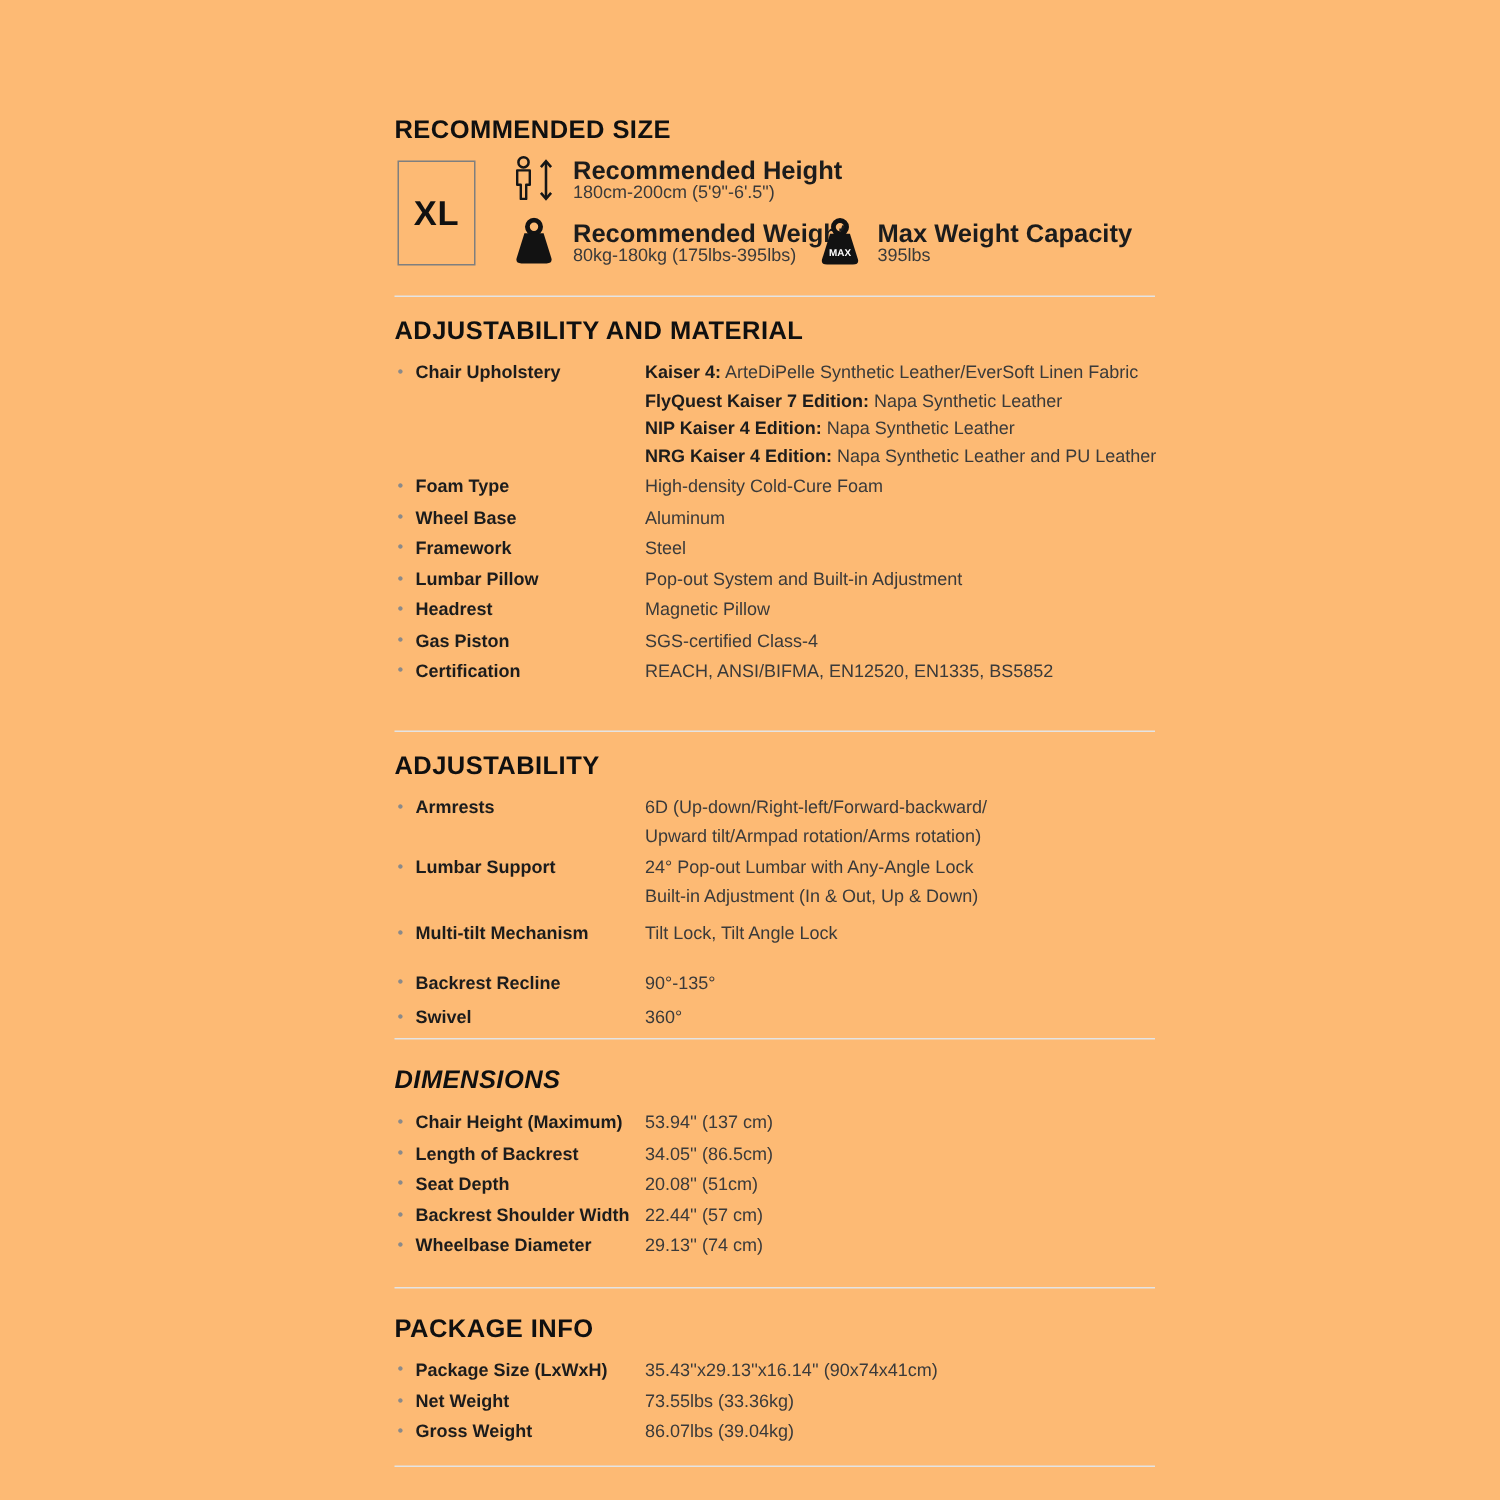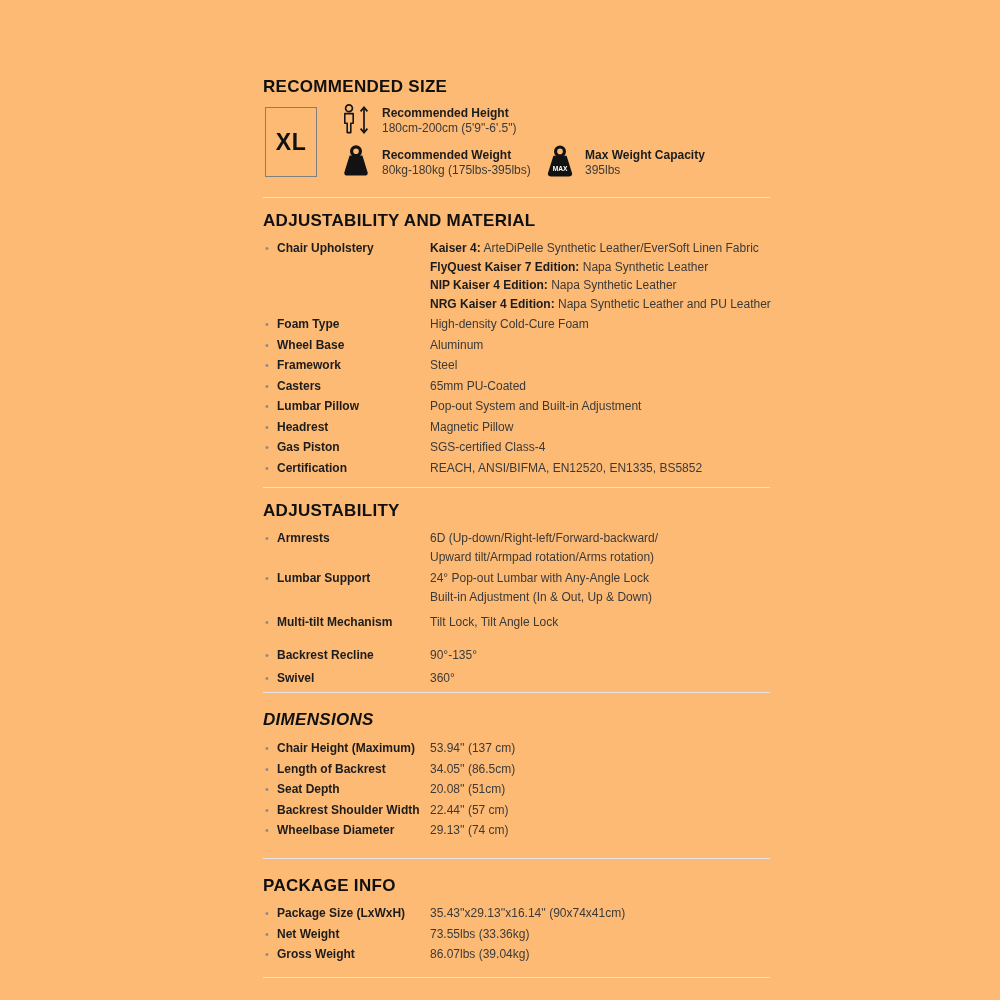"Recommended Height" .size-label { font-size: 12px -> 17px }
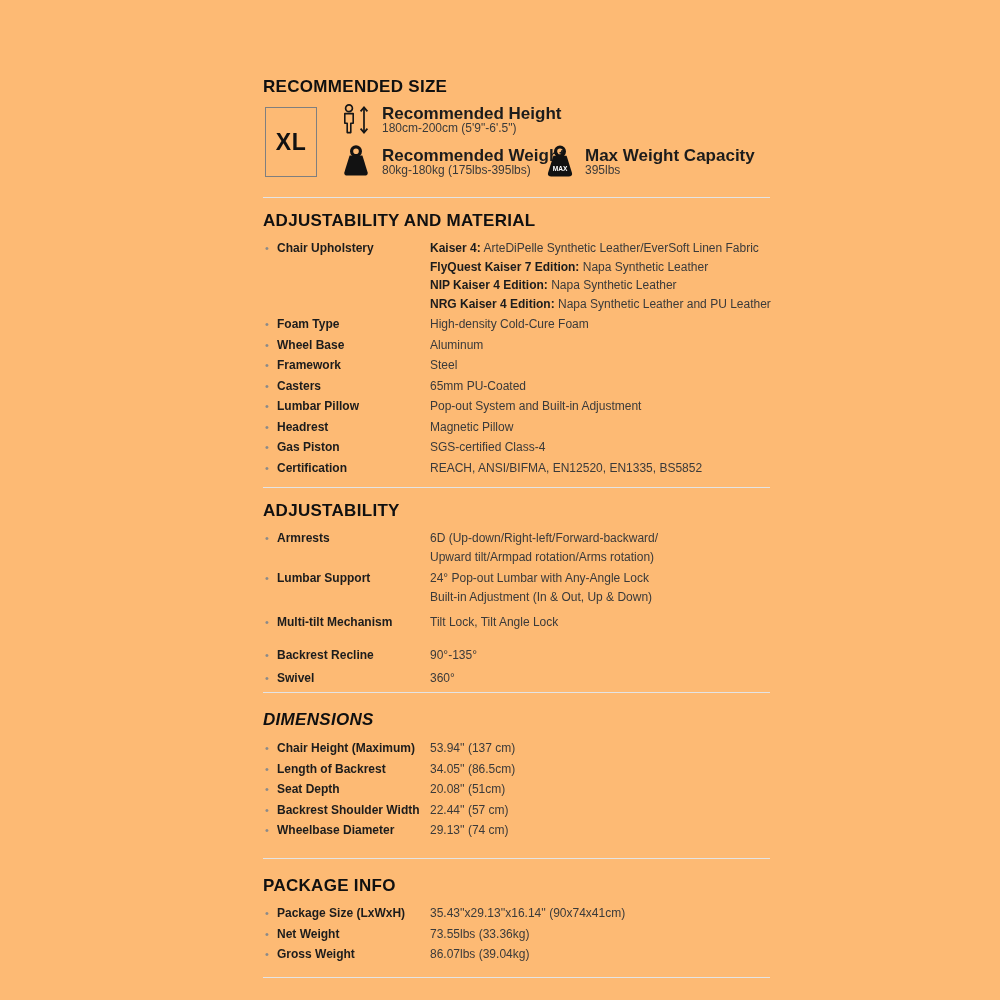"Casters" div.spec-row { html: <div> <div>Casters</div> <div> <div><span>65mm PU-Coated</span></div> </div> </div> -> none }
